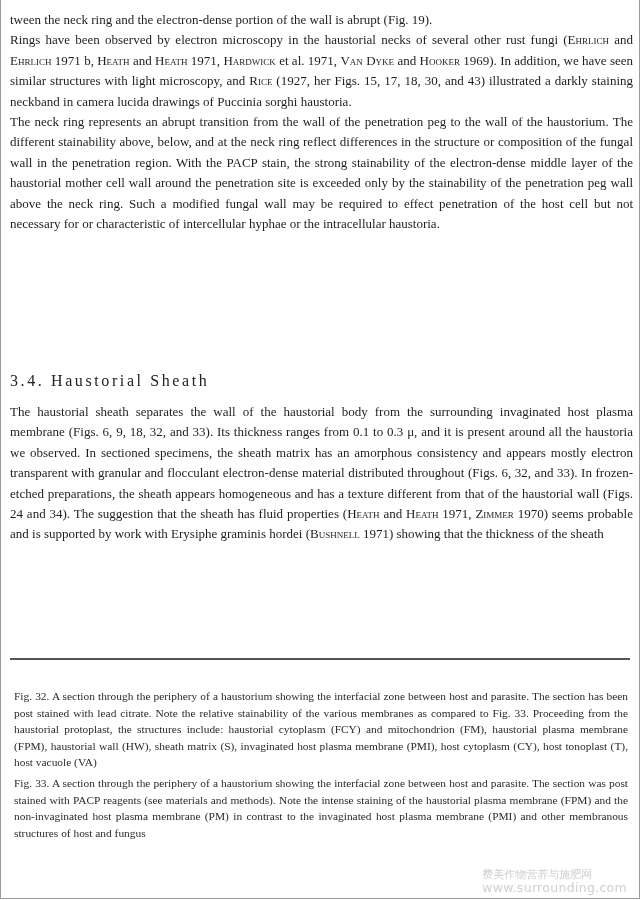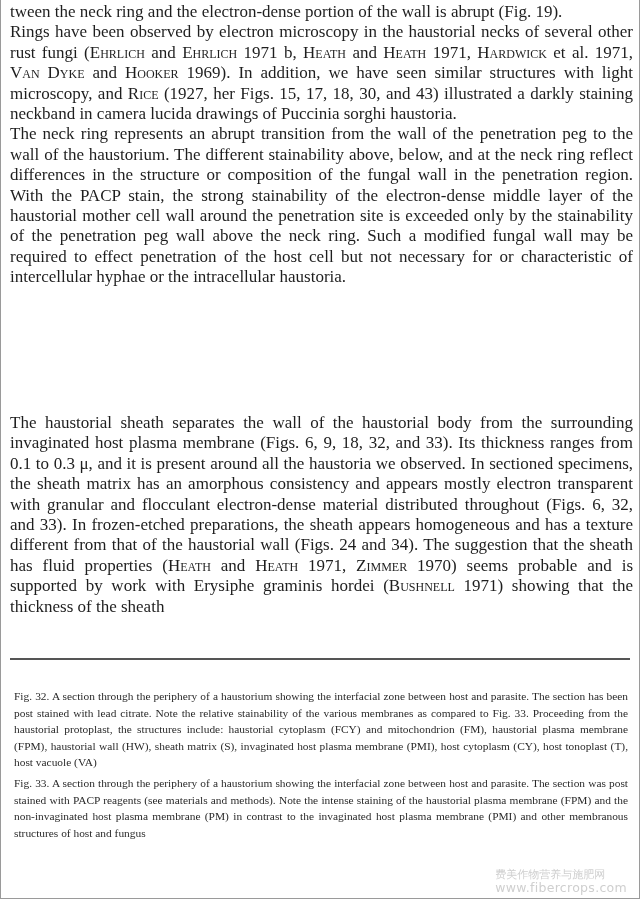"tween the neck ring and" .body-text { font-size: 17px -> 13px; margin-top: none -> 8px }
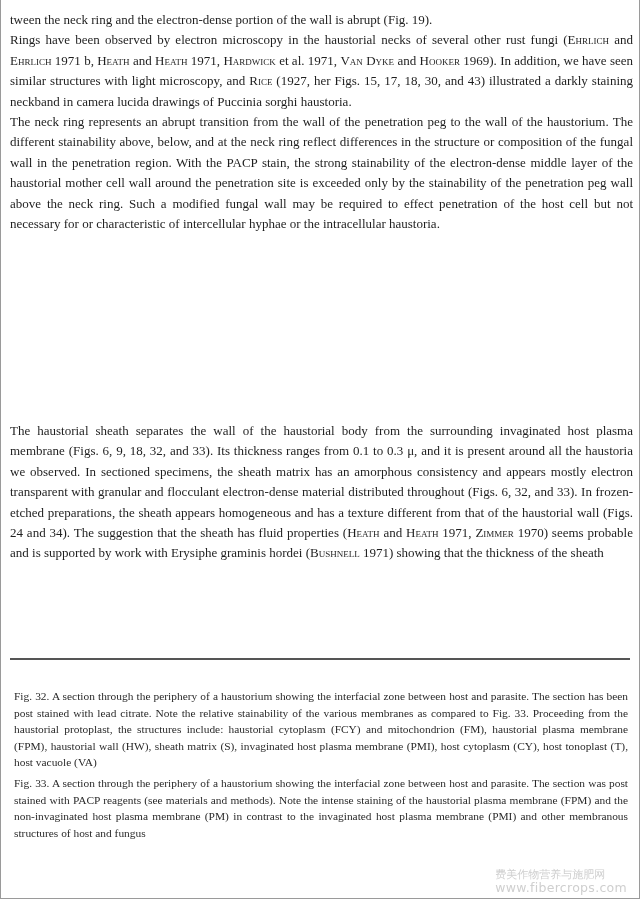"3.4. Haustorial Sheath" div.heading { html: none -> <div>3.4. Haustorial Sheath</div> }
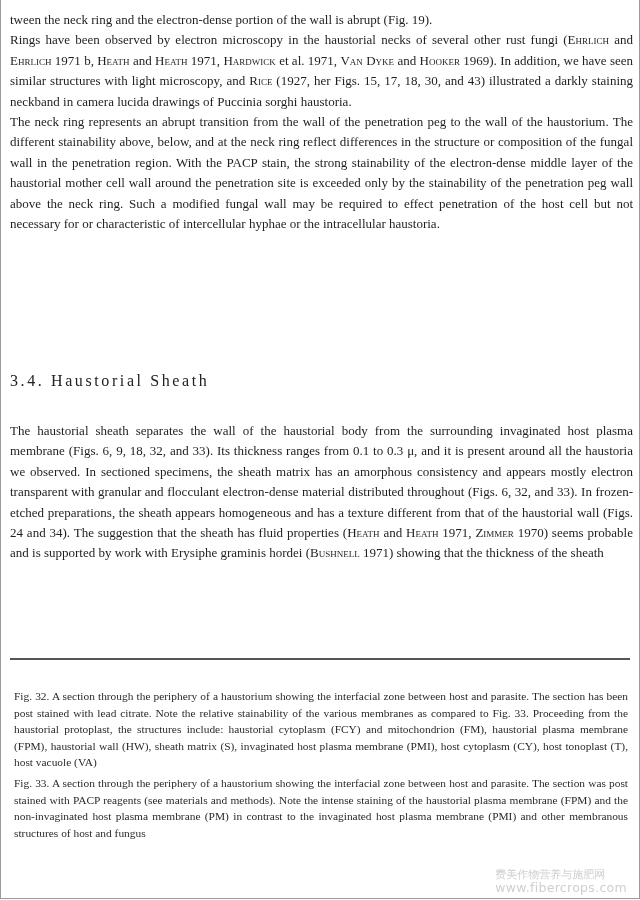"The haustorial sheath separates the" div.body-text { top: 413px -> 394px }
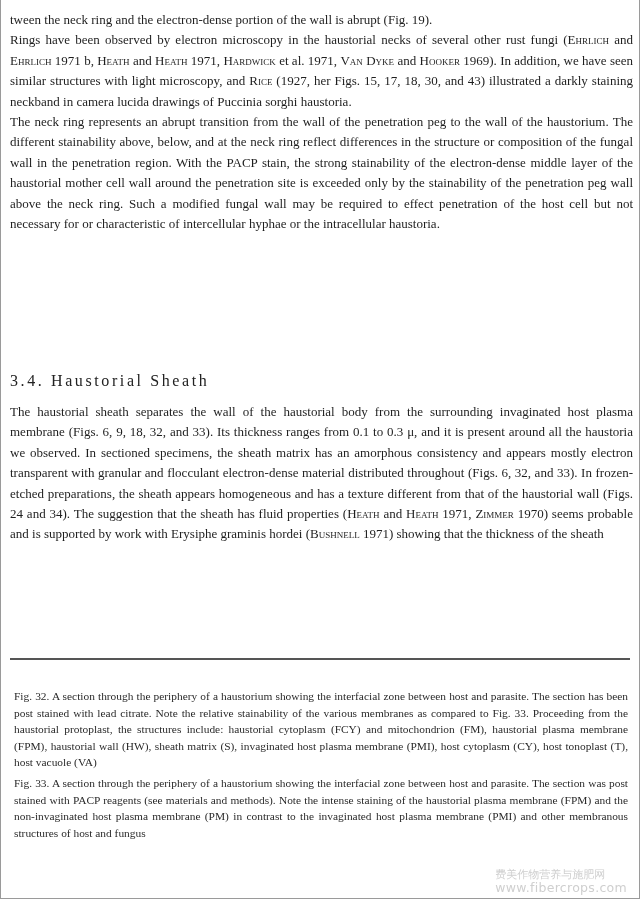"www.fibercrops.com" div.wm-url { text: www.fibercrops.com -> www.surrounding.com }
